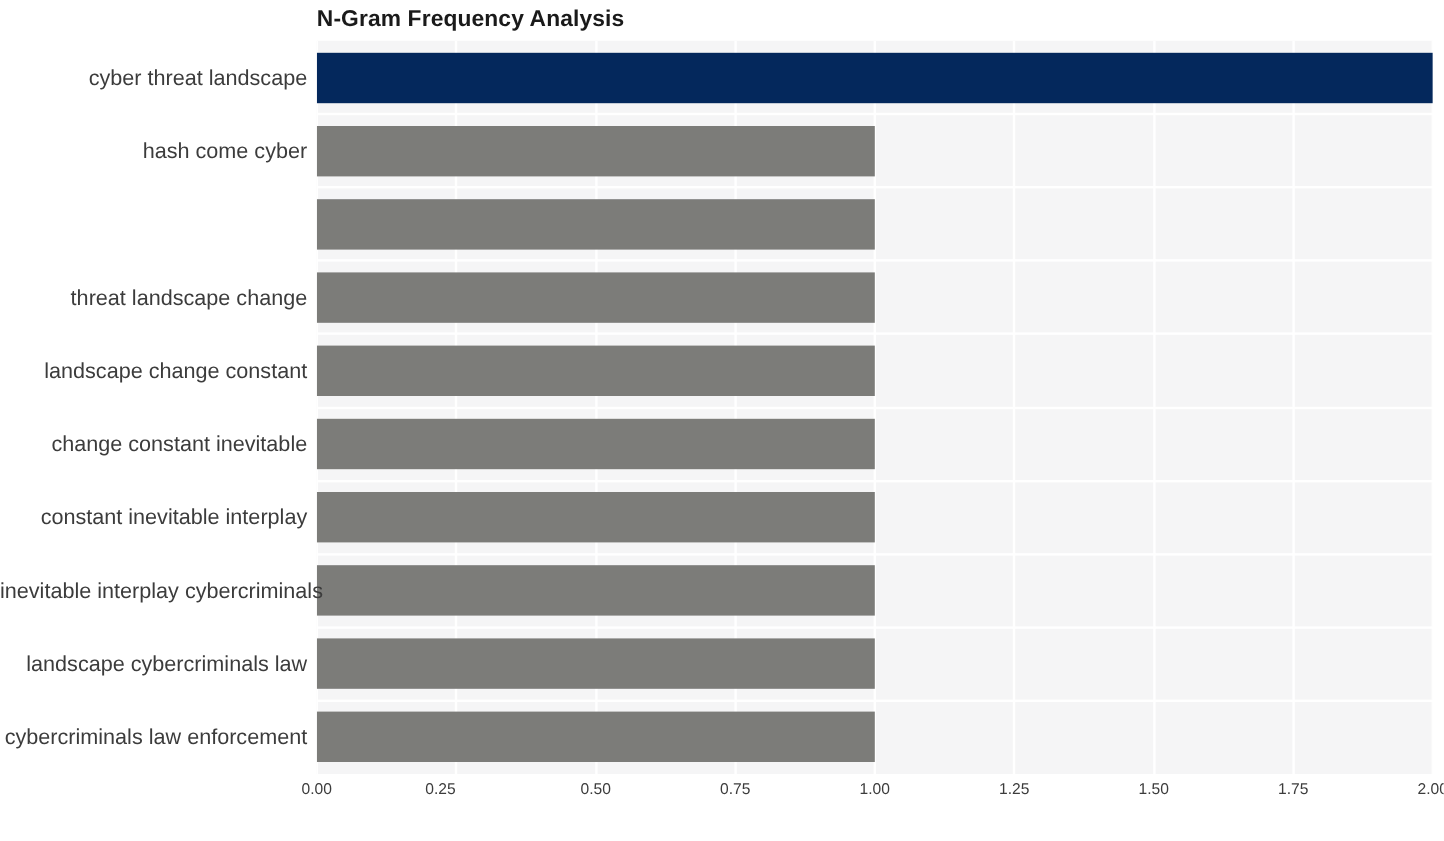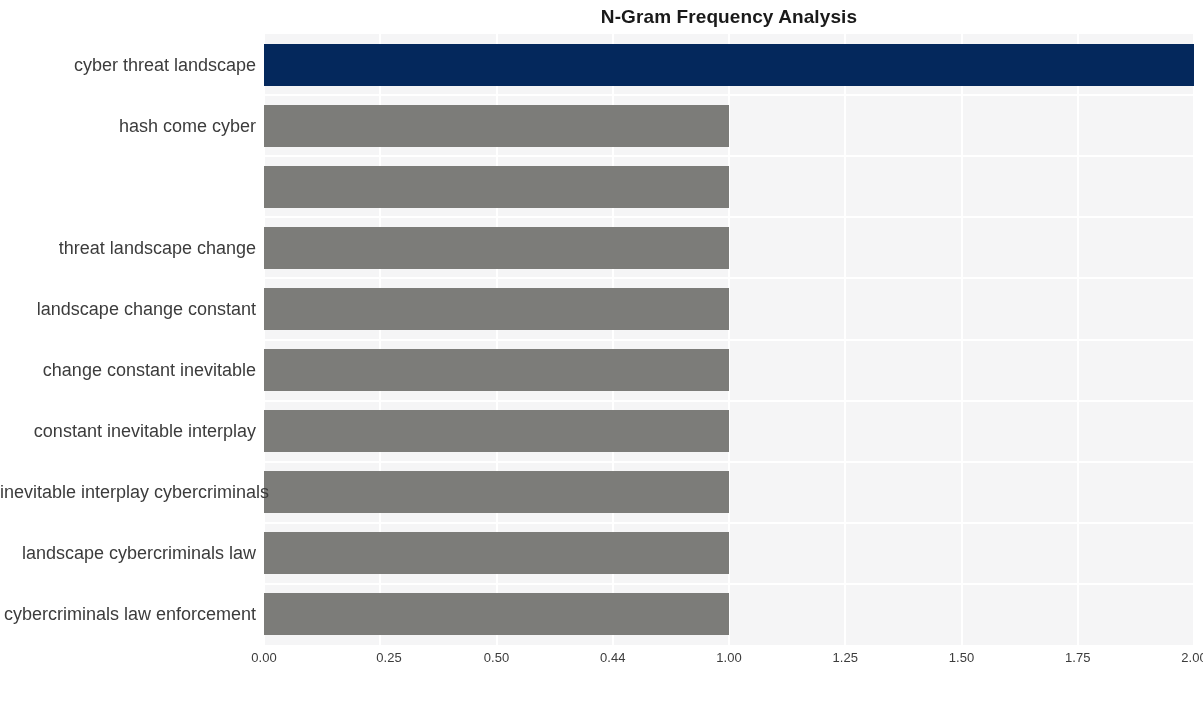"N-Gram Frequency Analysis" #chart-title { text-align: center -> none }
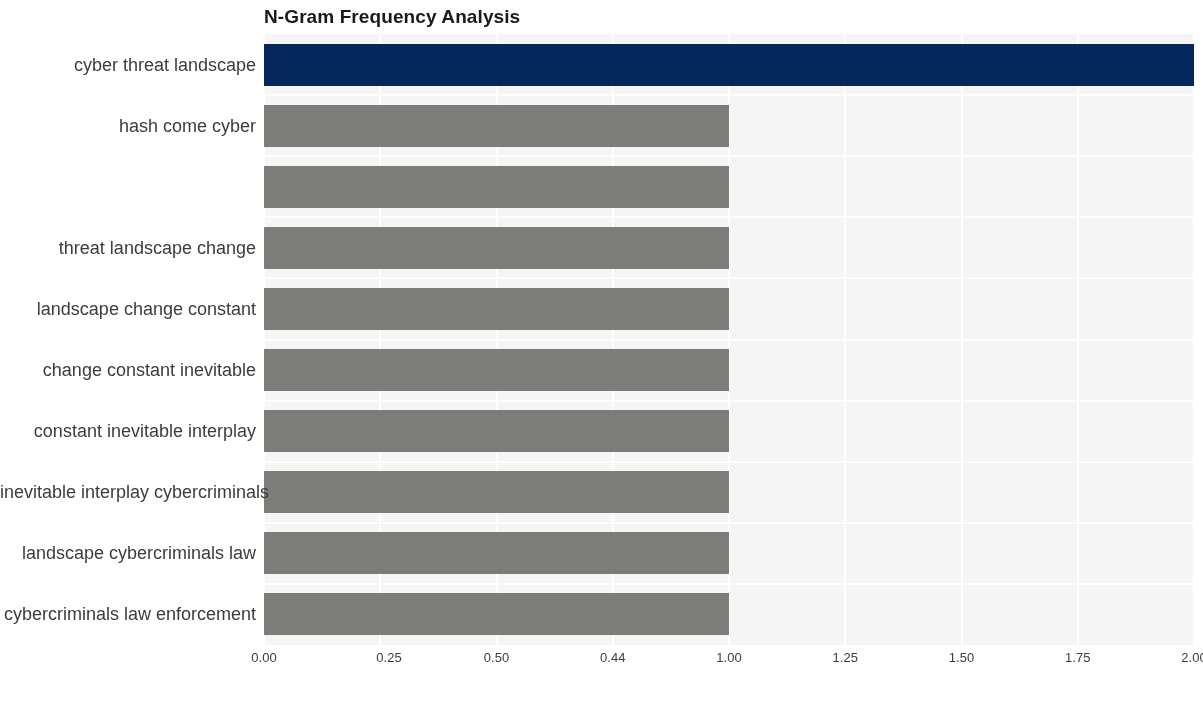"0.25" div.xtick-label { left: 125px -> 103px }
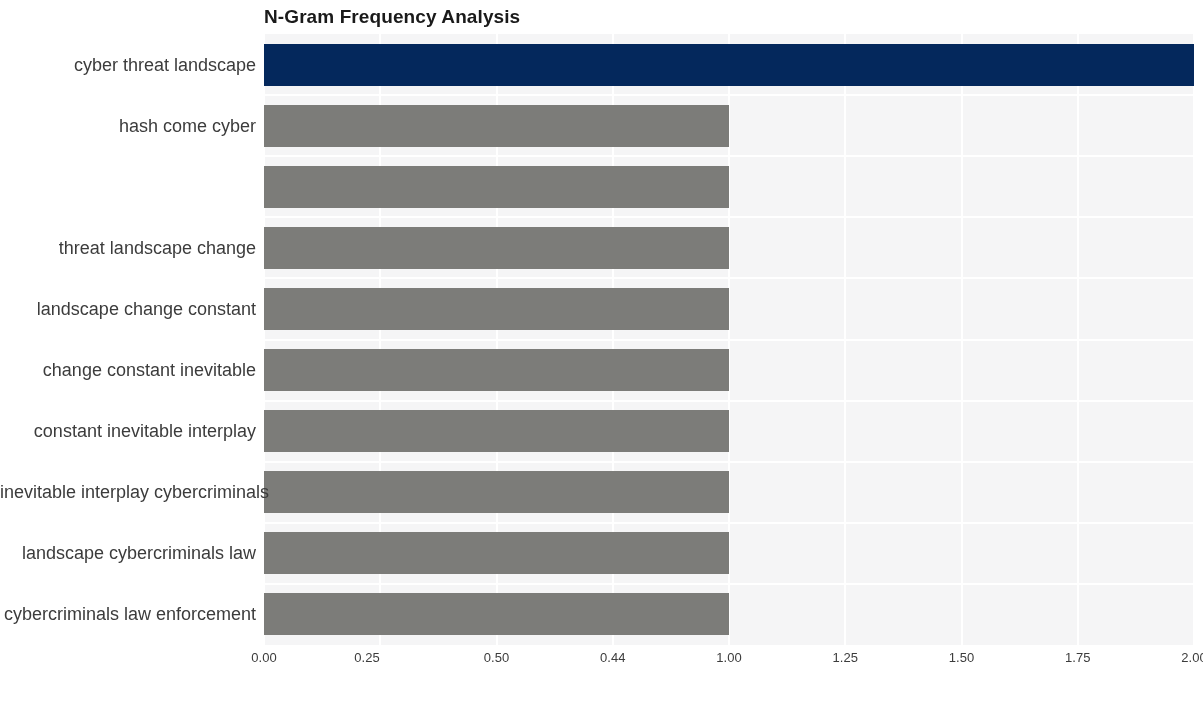"0.44" div.xtick-label { text: 0.44 -> 0.75 }
